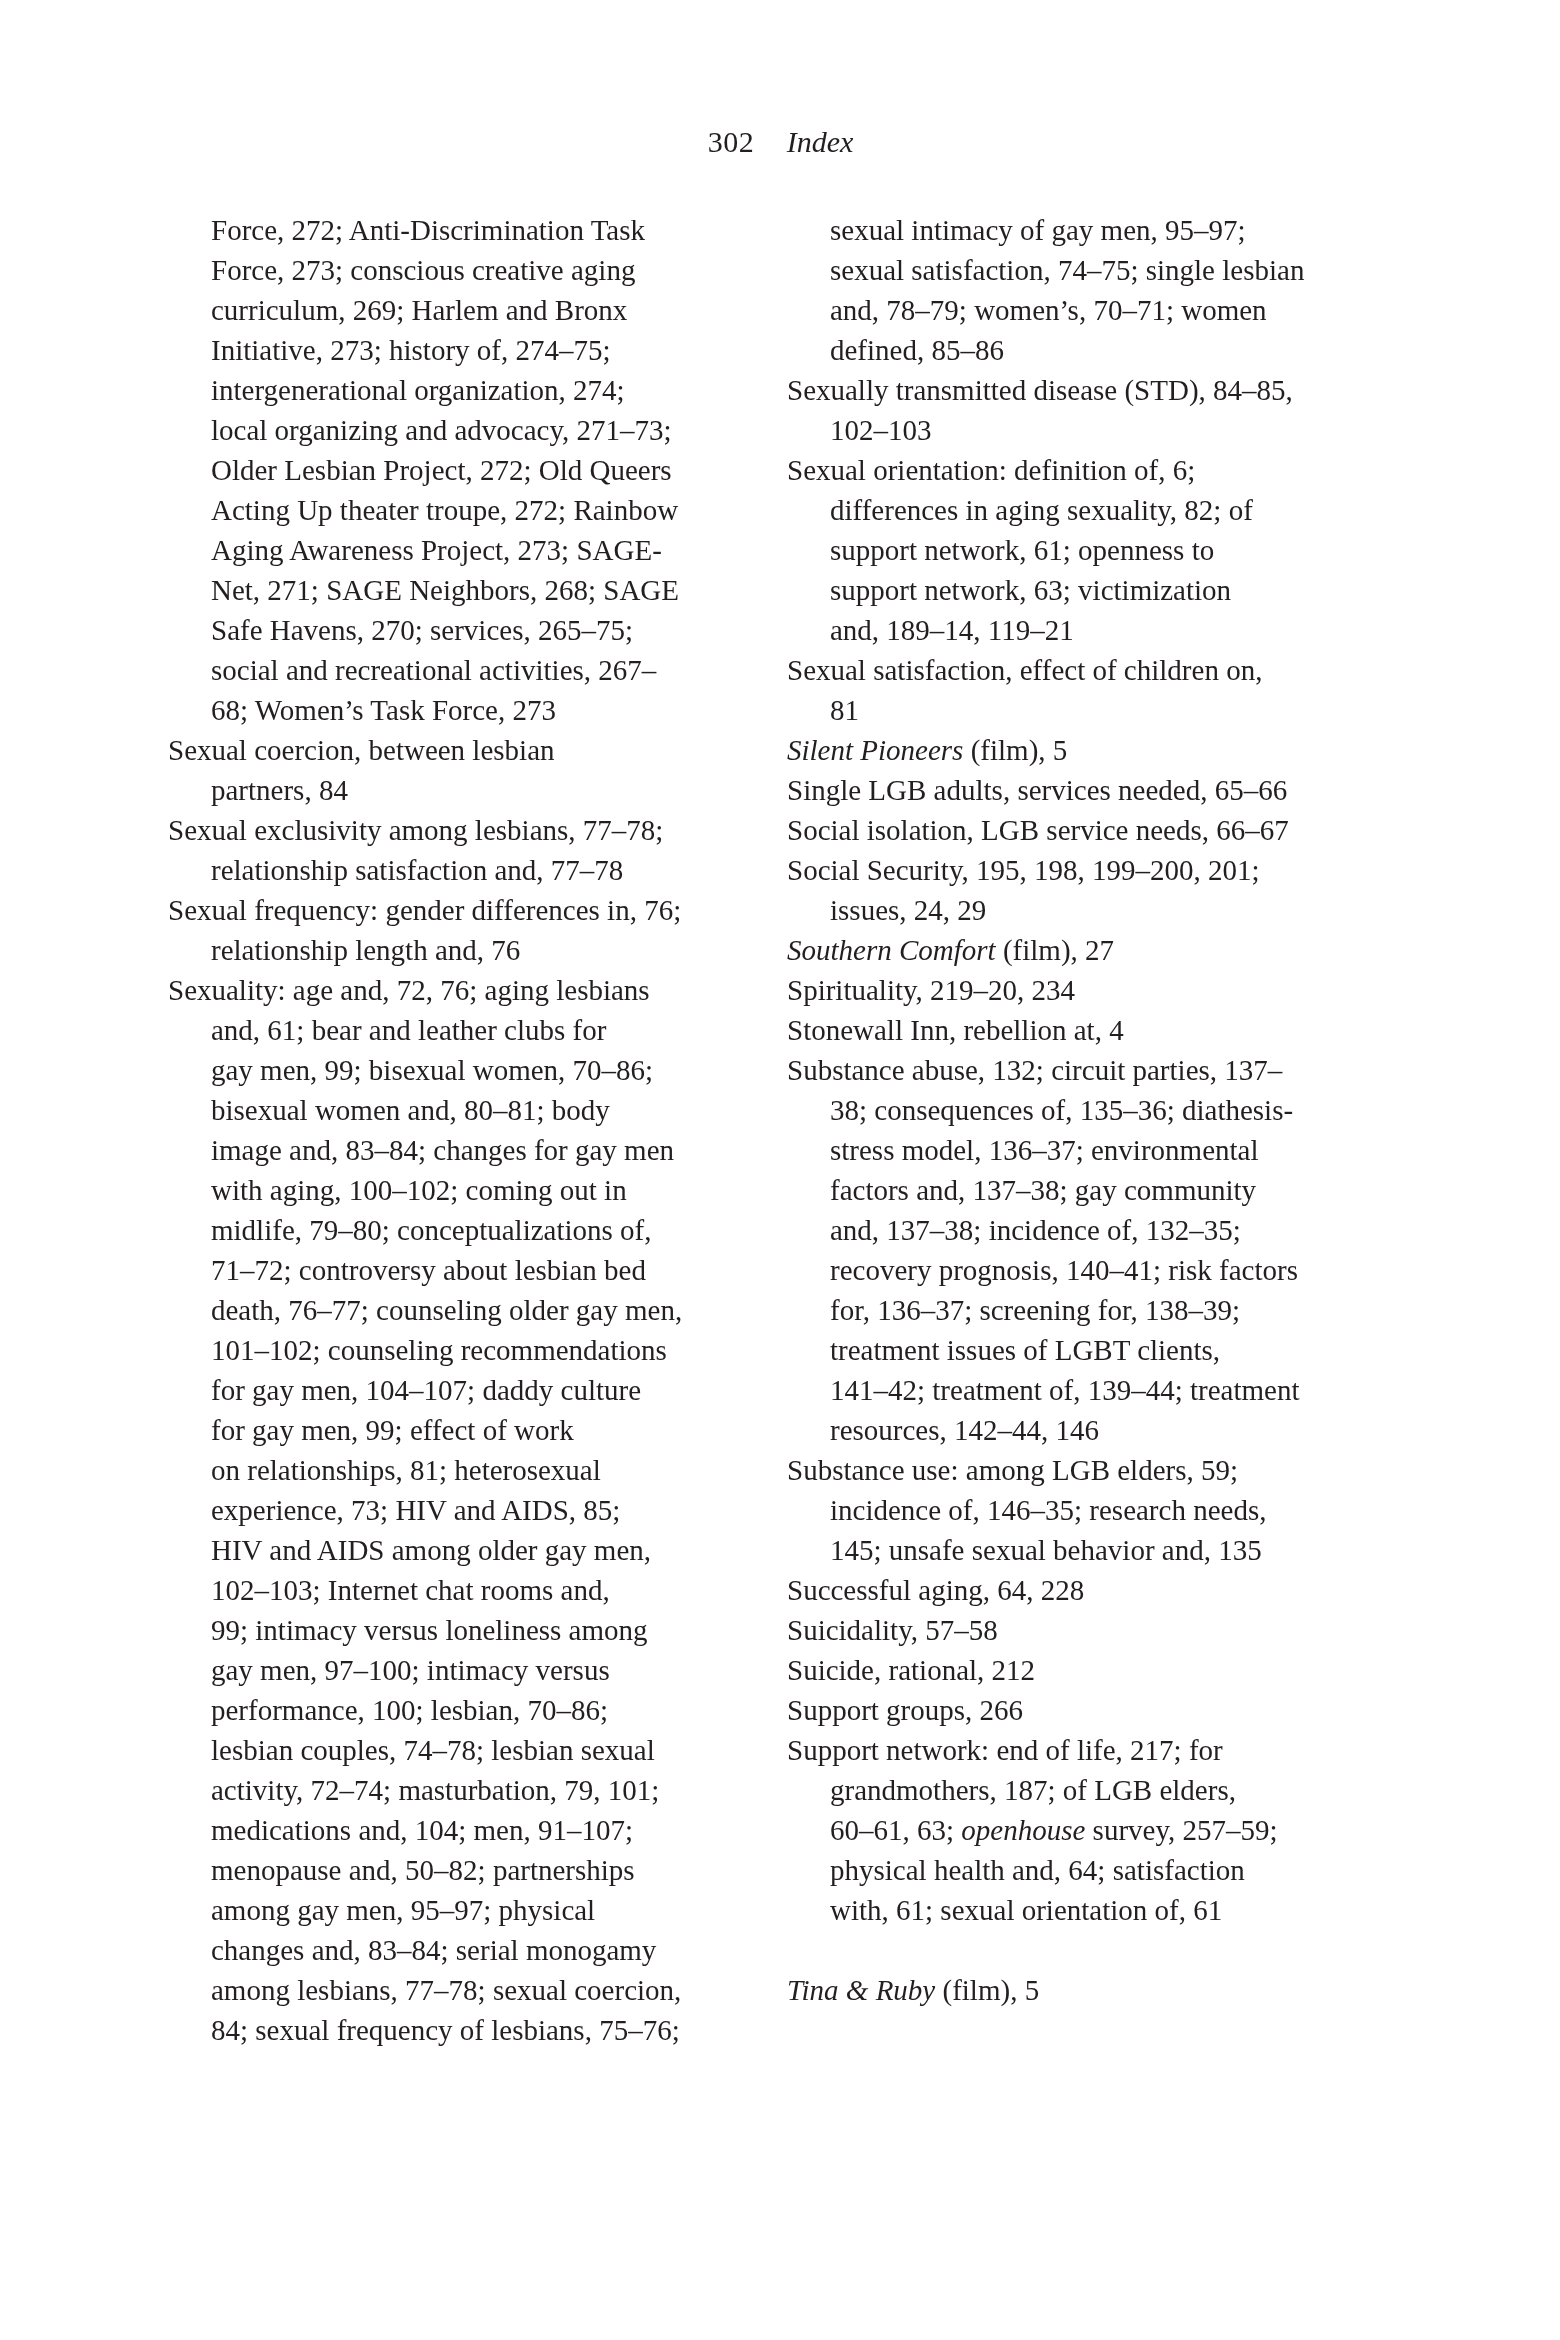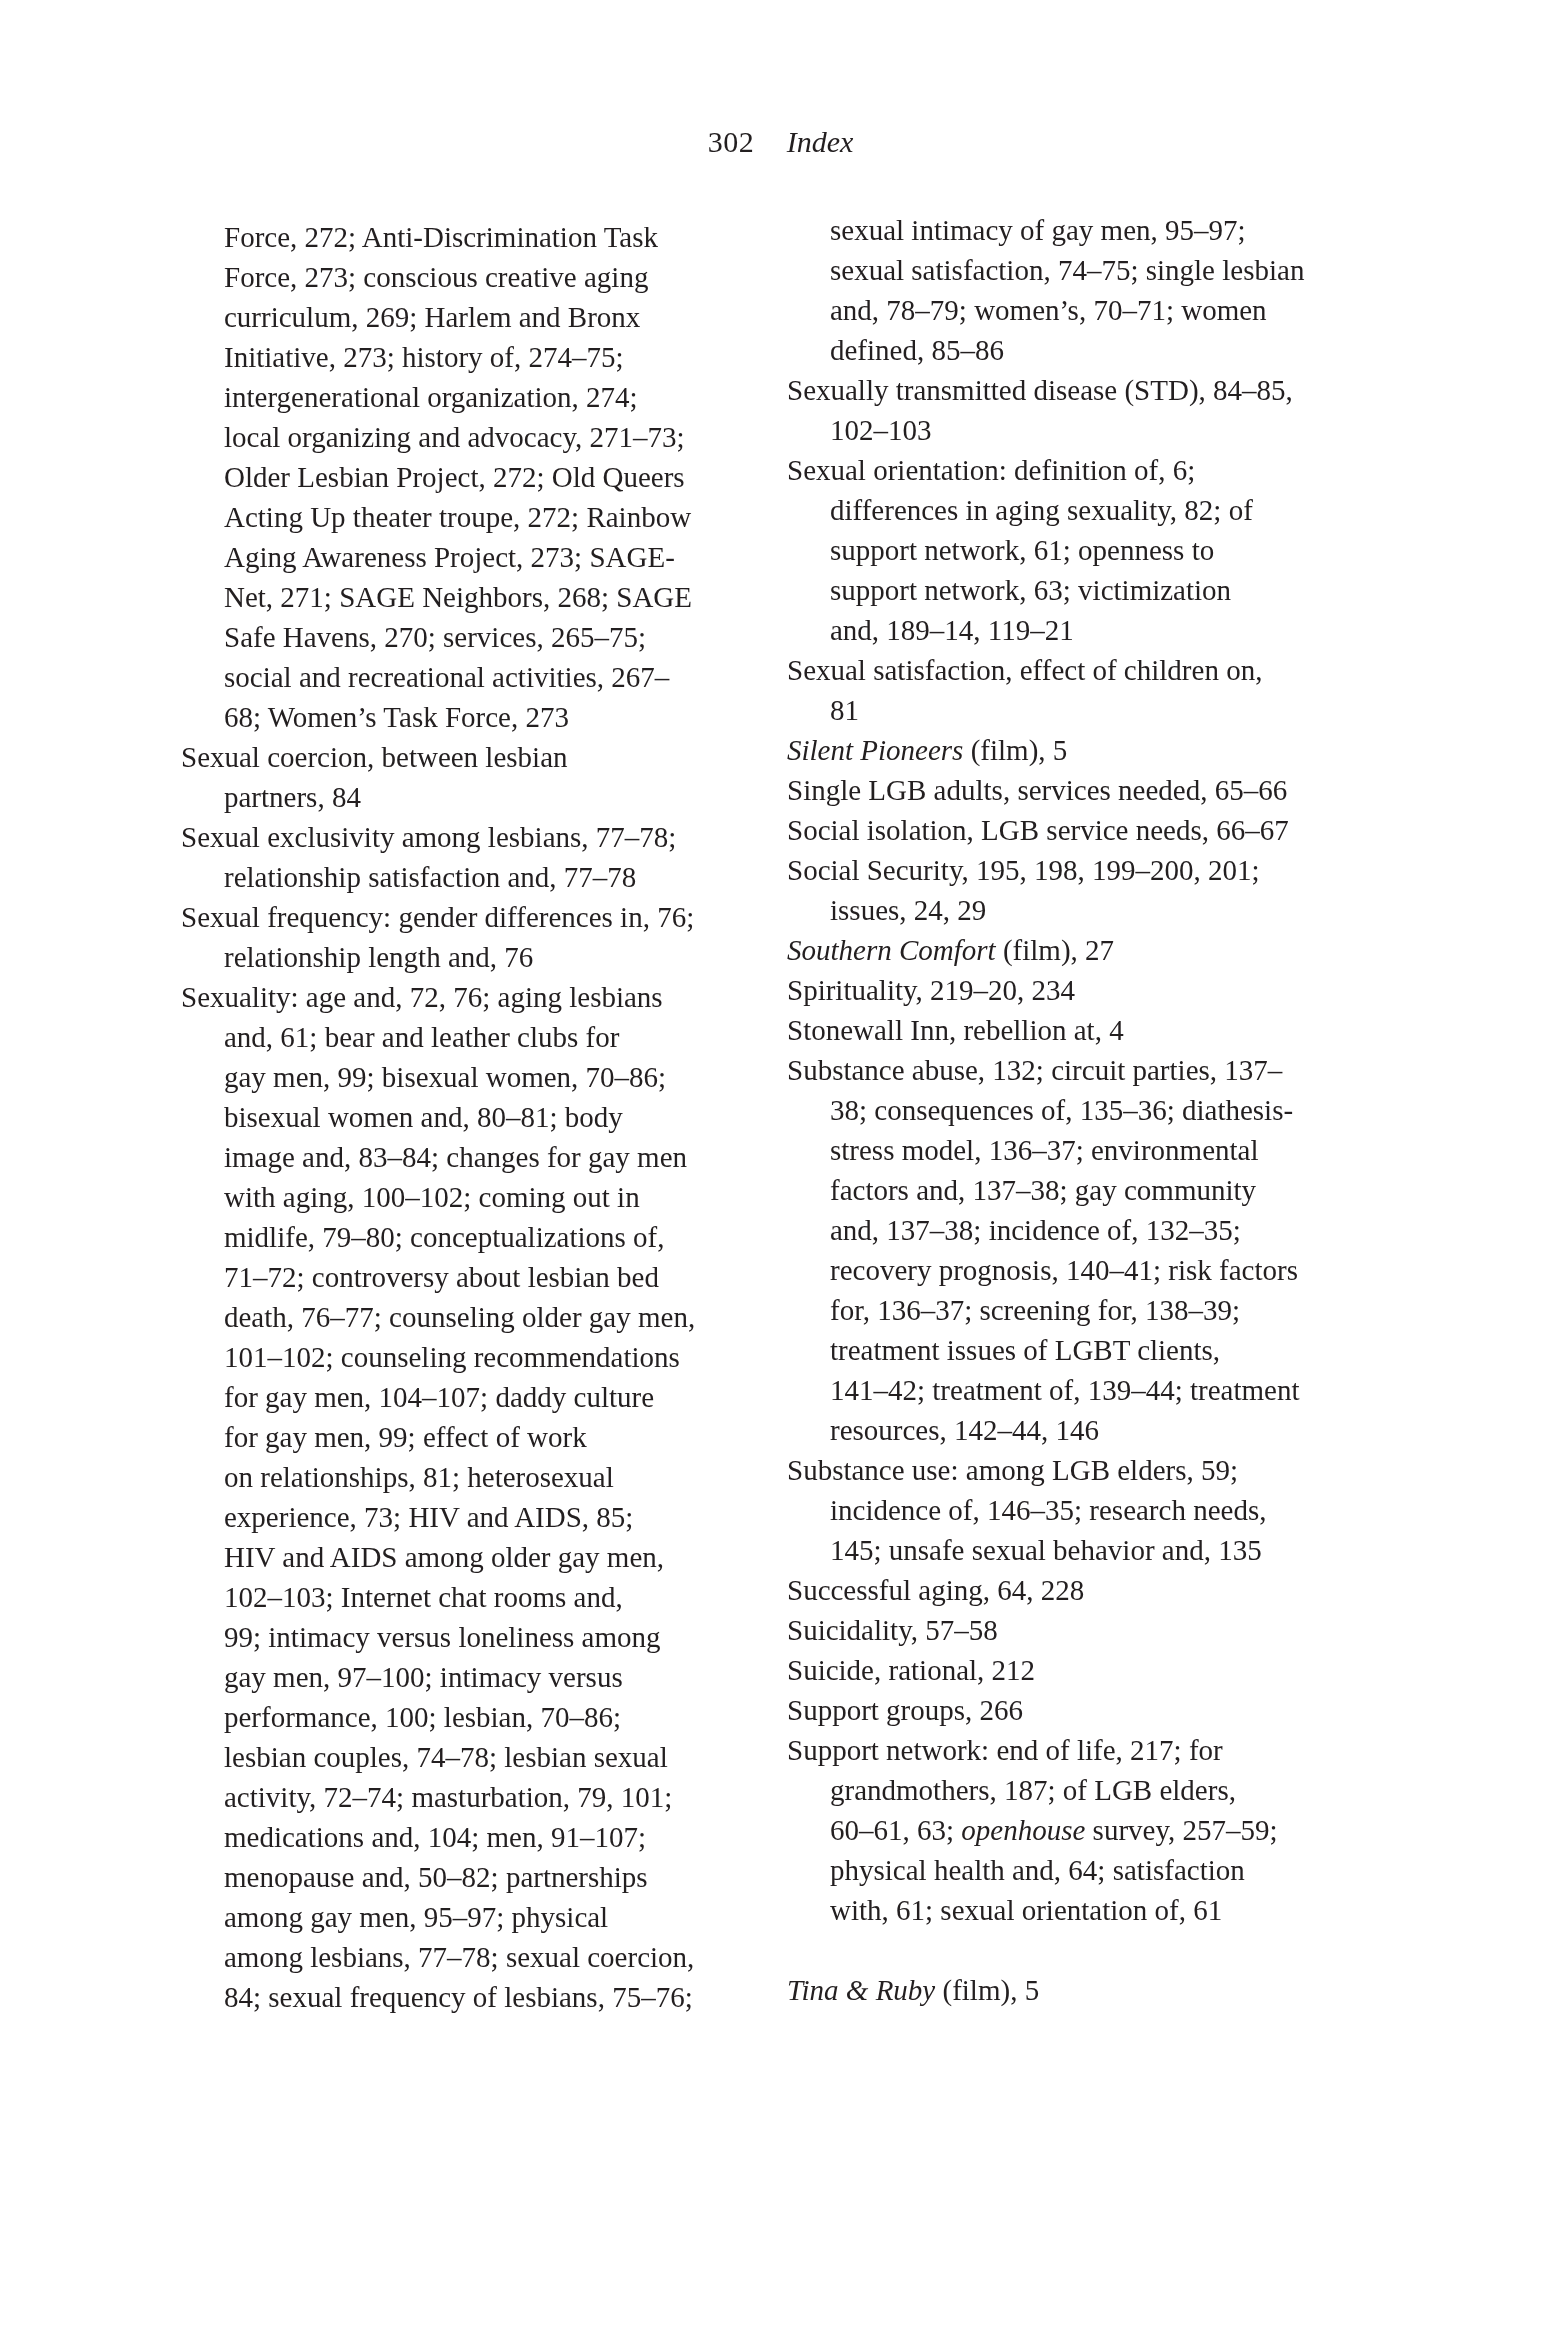"Force, 272; Anti-Discrimination Task" .col-left { left: 181px -> 168px; margin-top: 7px -> none }
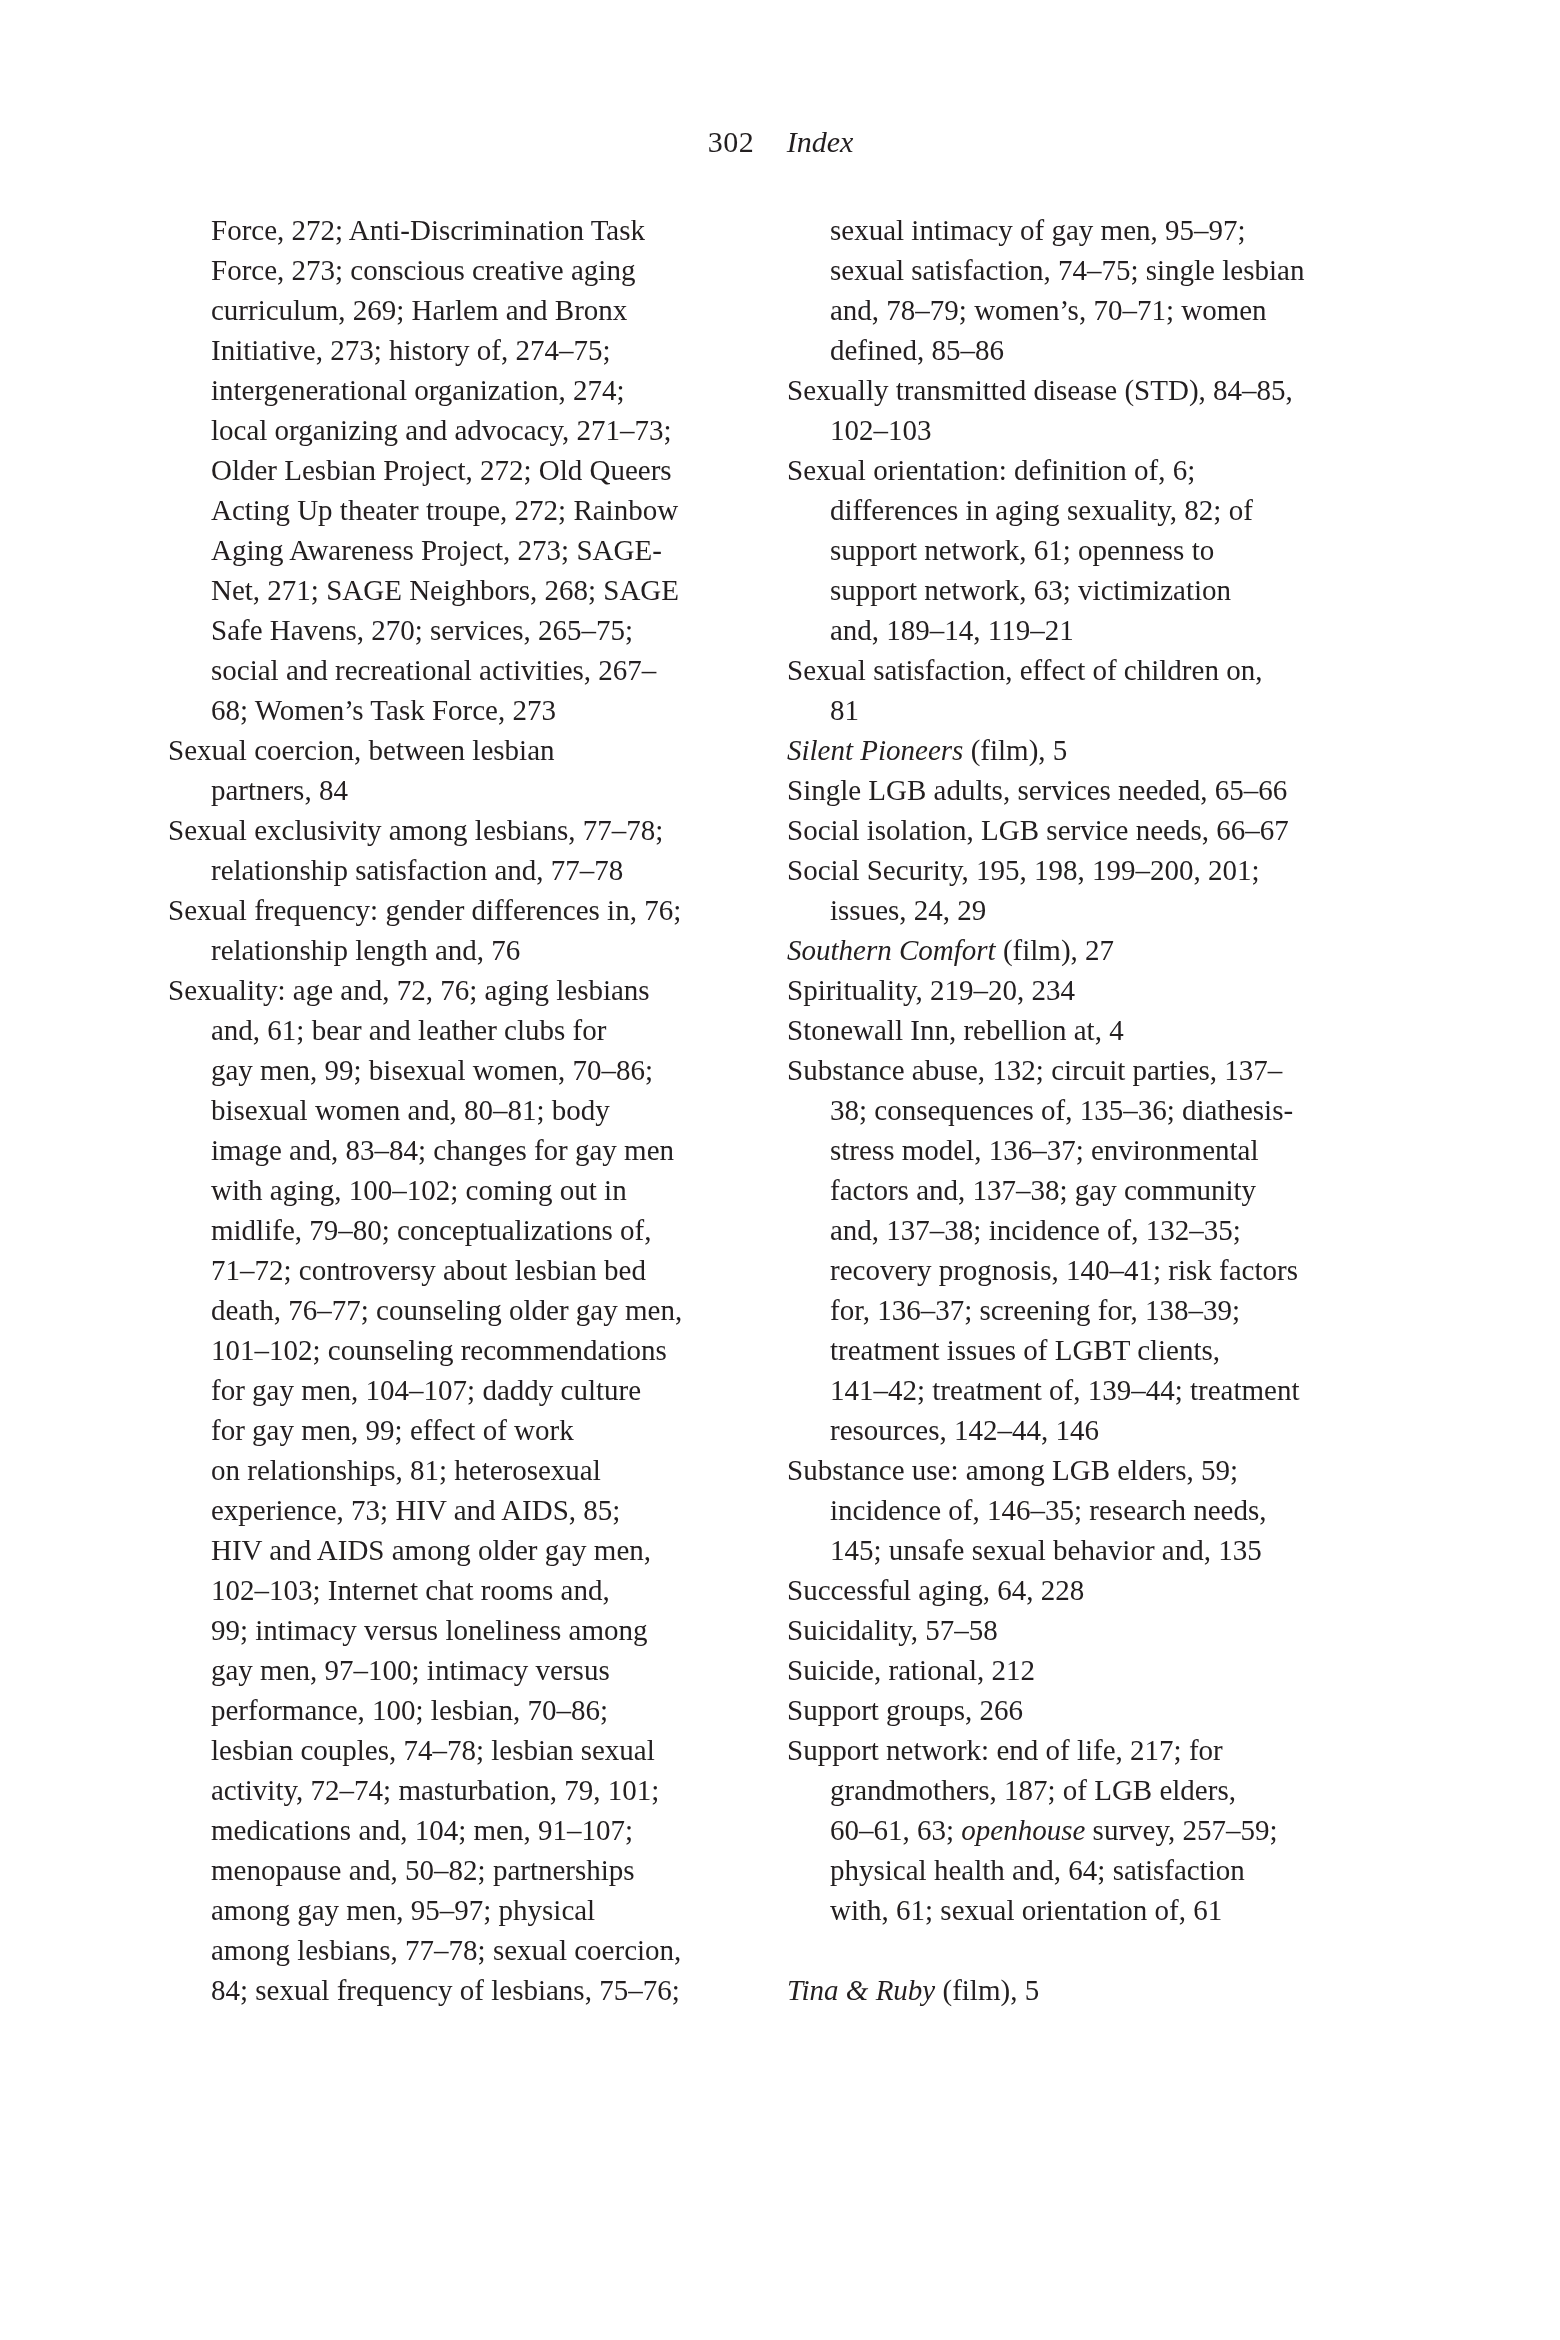"changes and, 83–84; serial monogamy" div.line { html: none -> <div><span>changes and, 83–84; serial monogamy</span></div> }
